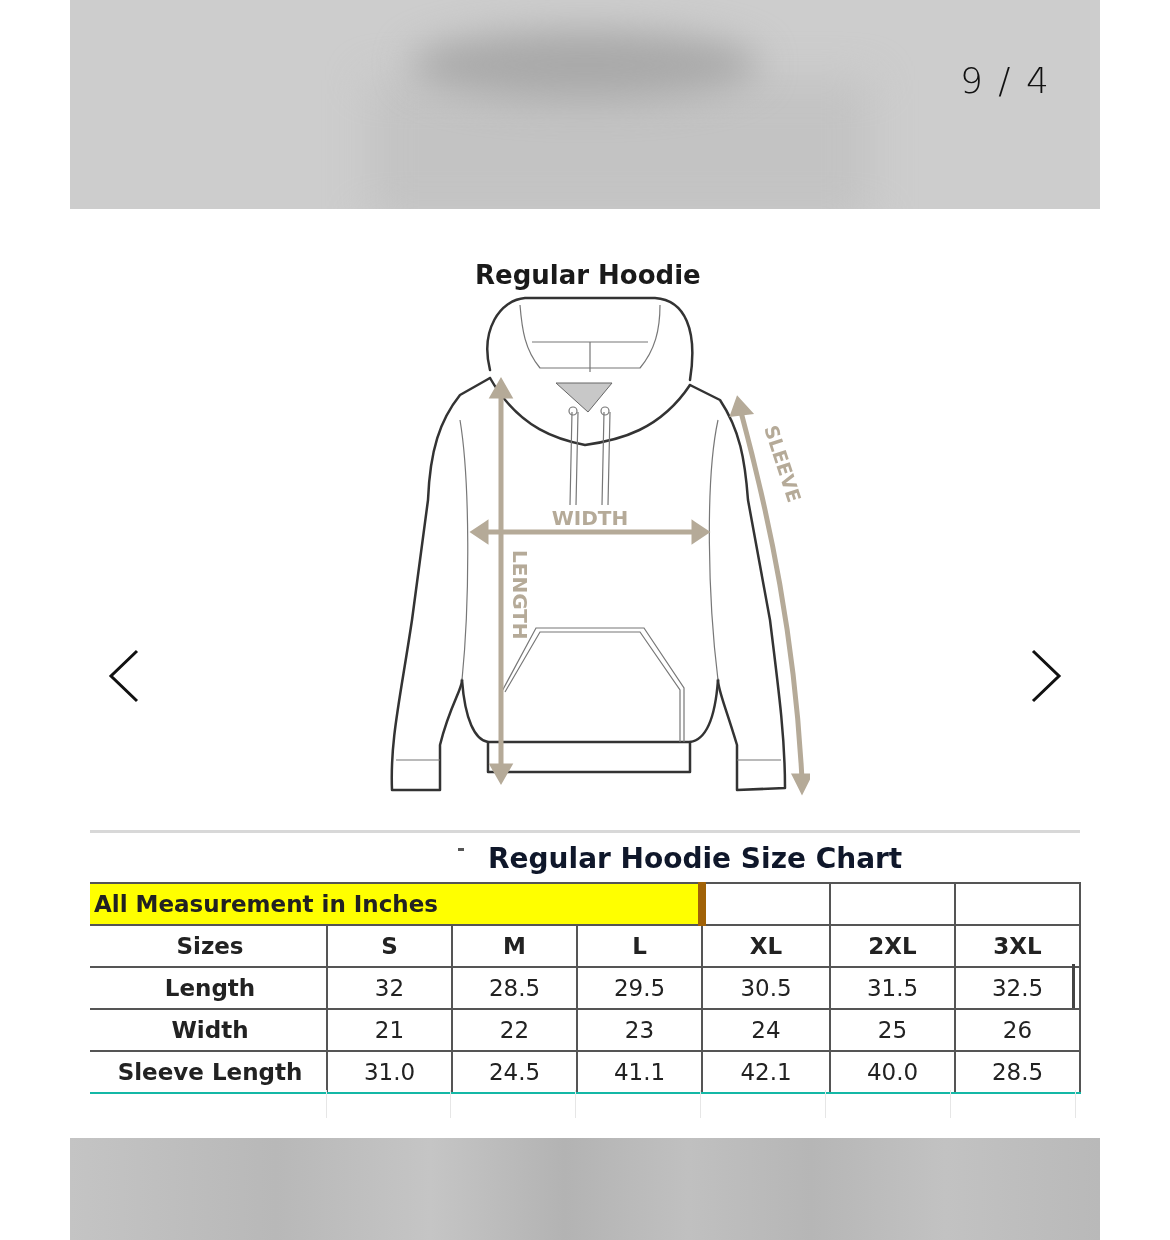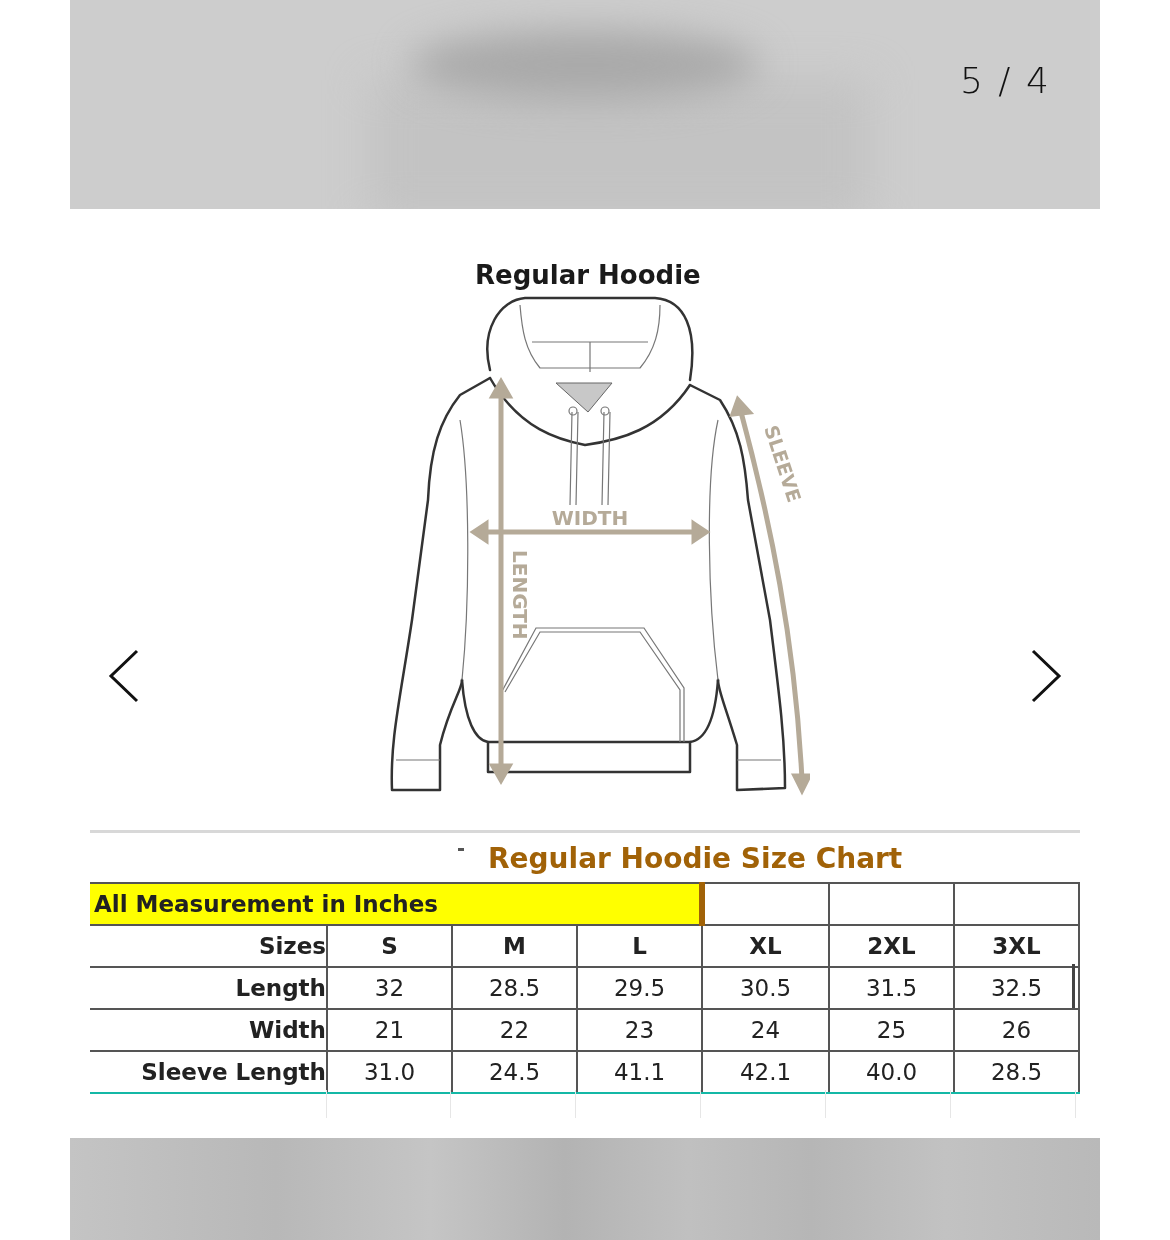"5 / 4" div.counter { text: 5 -> 9 }
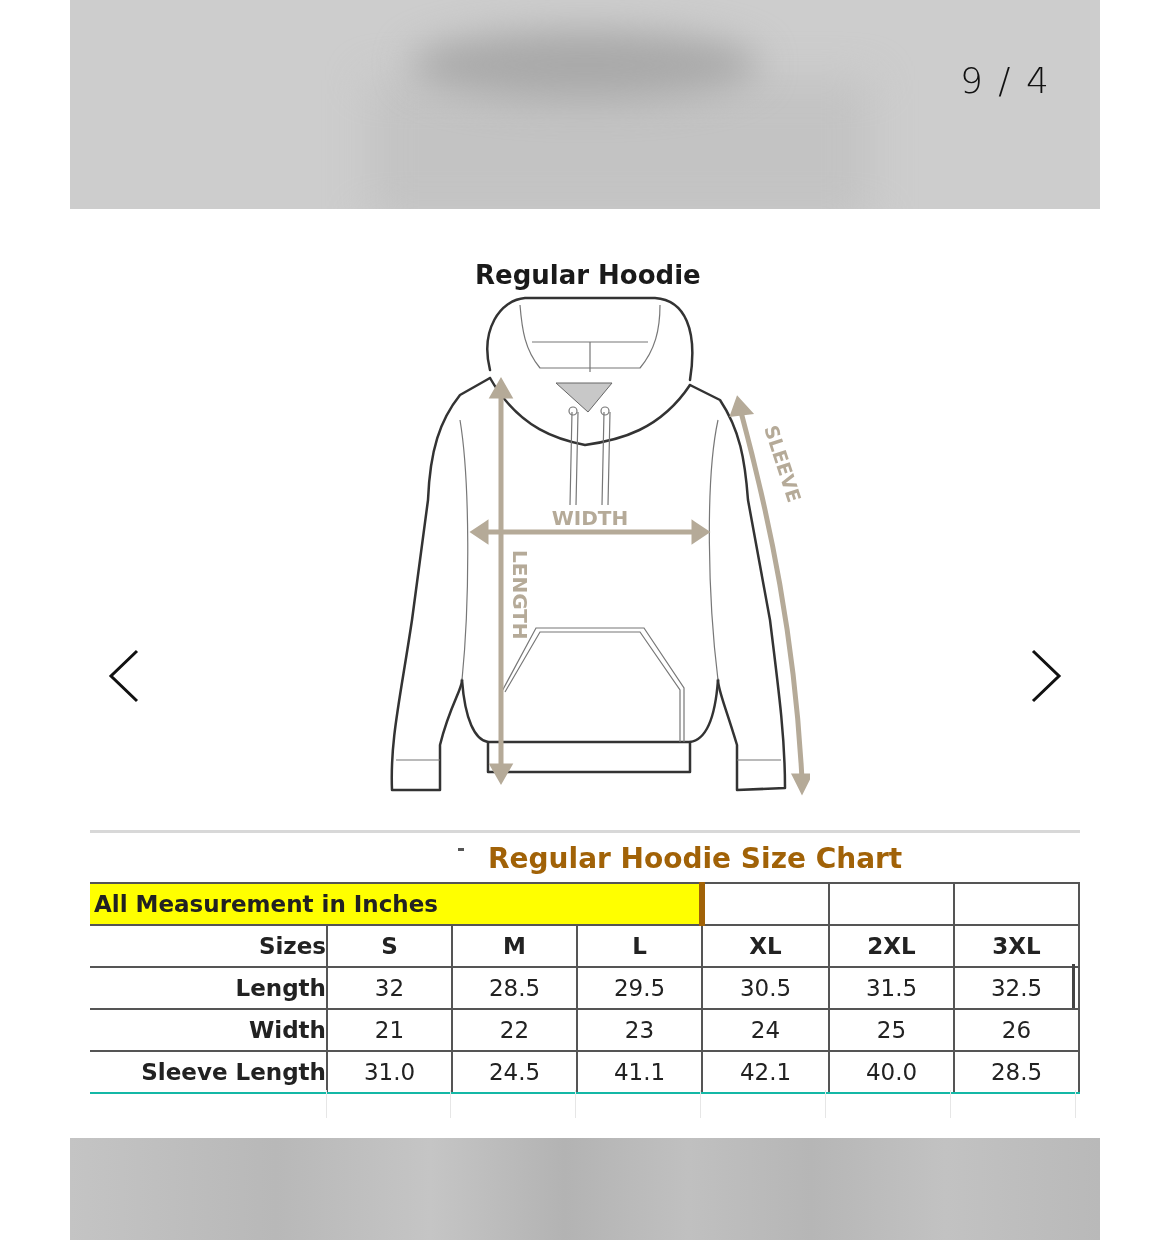"Regular Hoodie Size Chart" .chart-title { color: #a16207 -> #0f172a }
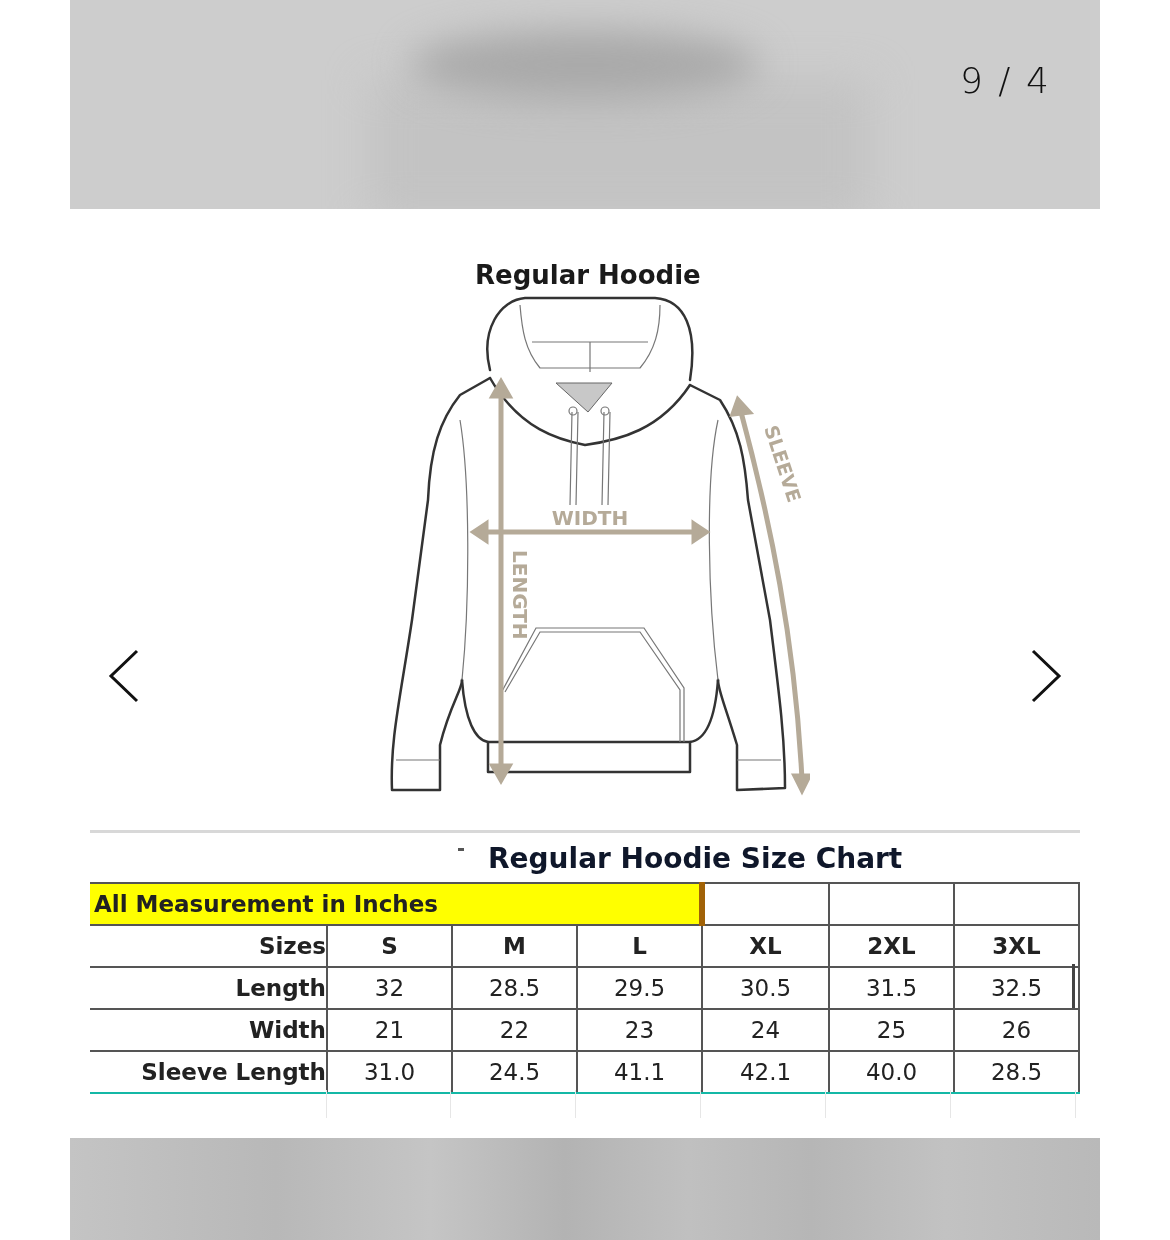"All Measurement in Inches" table.size-table tr.units td.units-cell { border-right: 6px solid #a16207 -> 8px solid #a16207 }
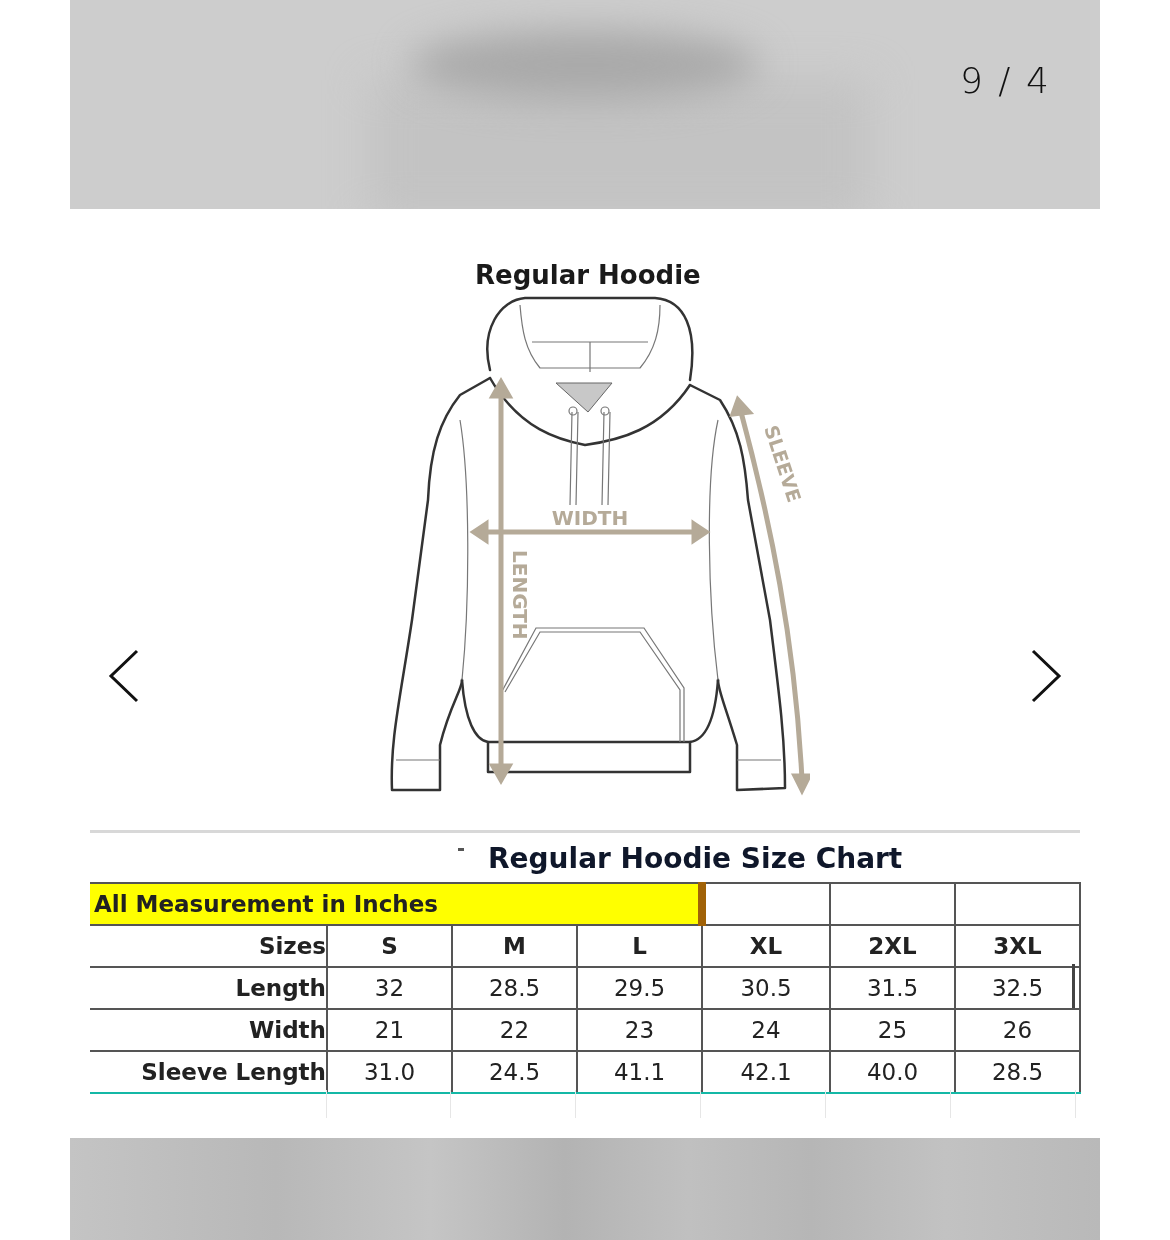"Sizes" table.size-table td.label { text-align: right -> center }
